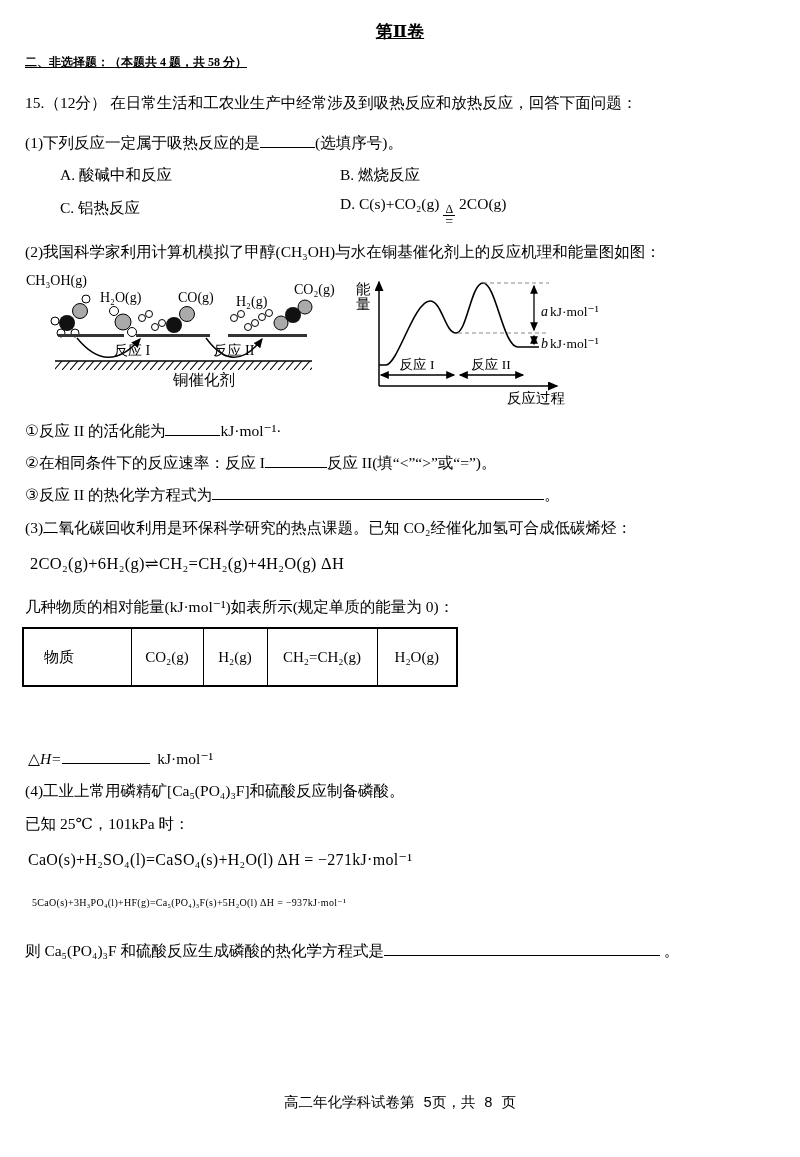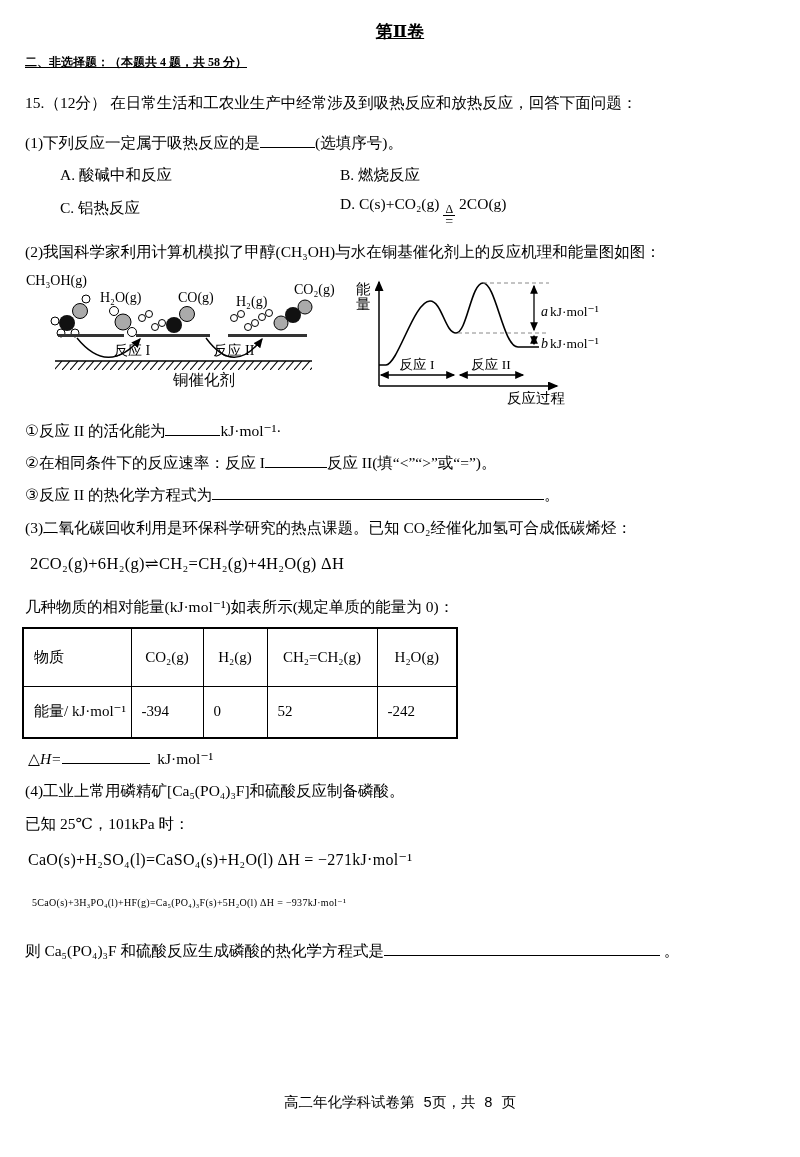"物质" table.energy td { padding: 0 0 0 10px -> 0 0 0 20px }
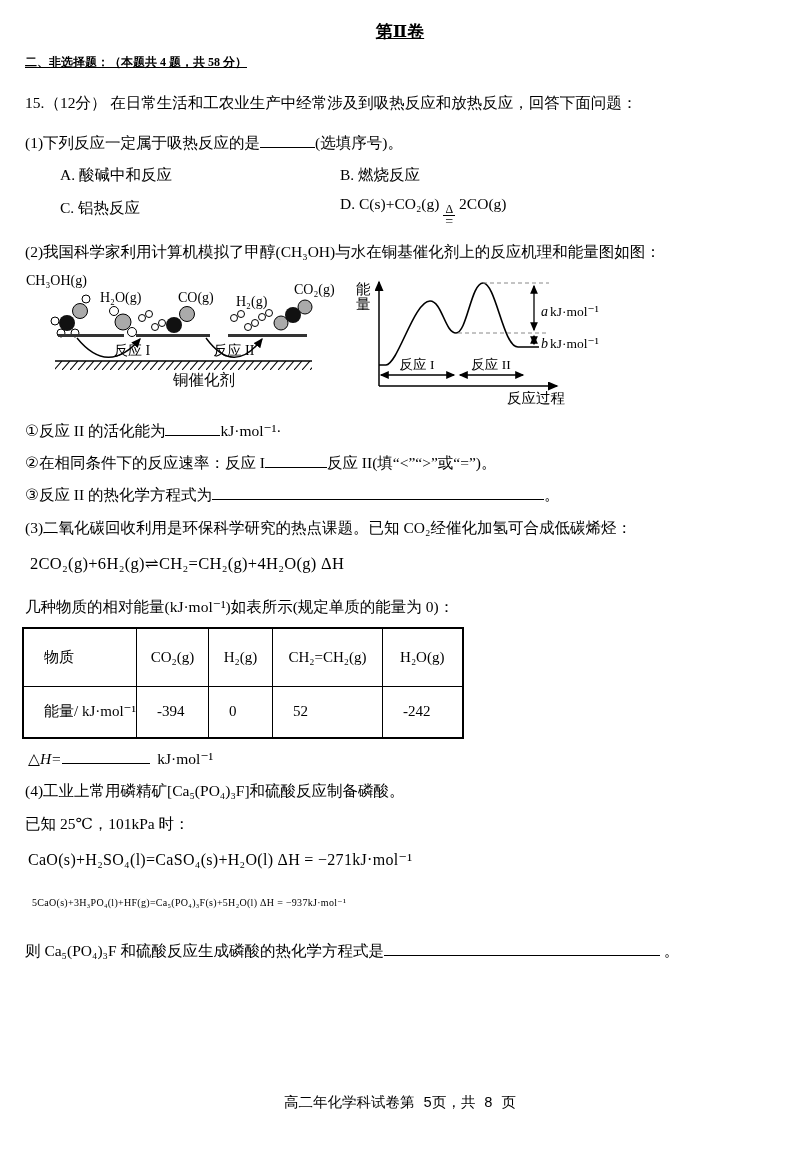"能量/ kJ·mol⁻¹" tr.row-d { html: <tr> <td>能量/ kJ·mol⁻¹</td> <td>-394</td> <td>0</td> <td>52</td> <td>-242</td> </tr> -> none }
